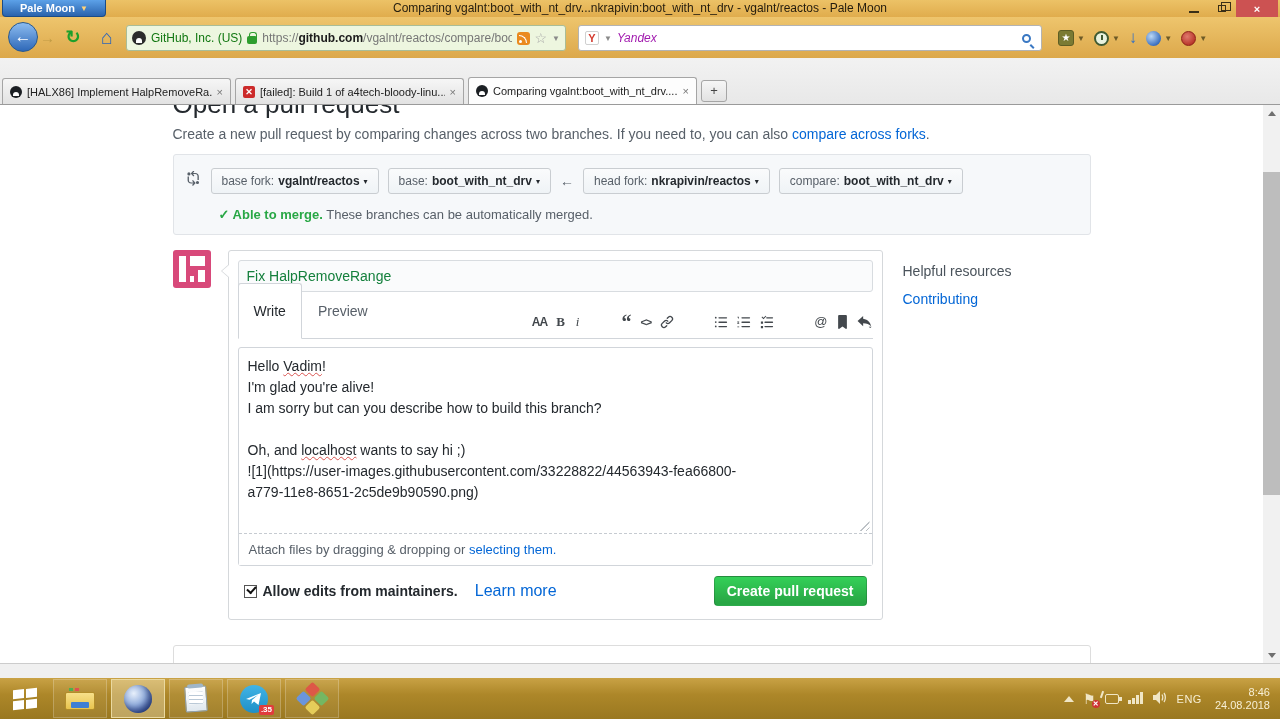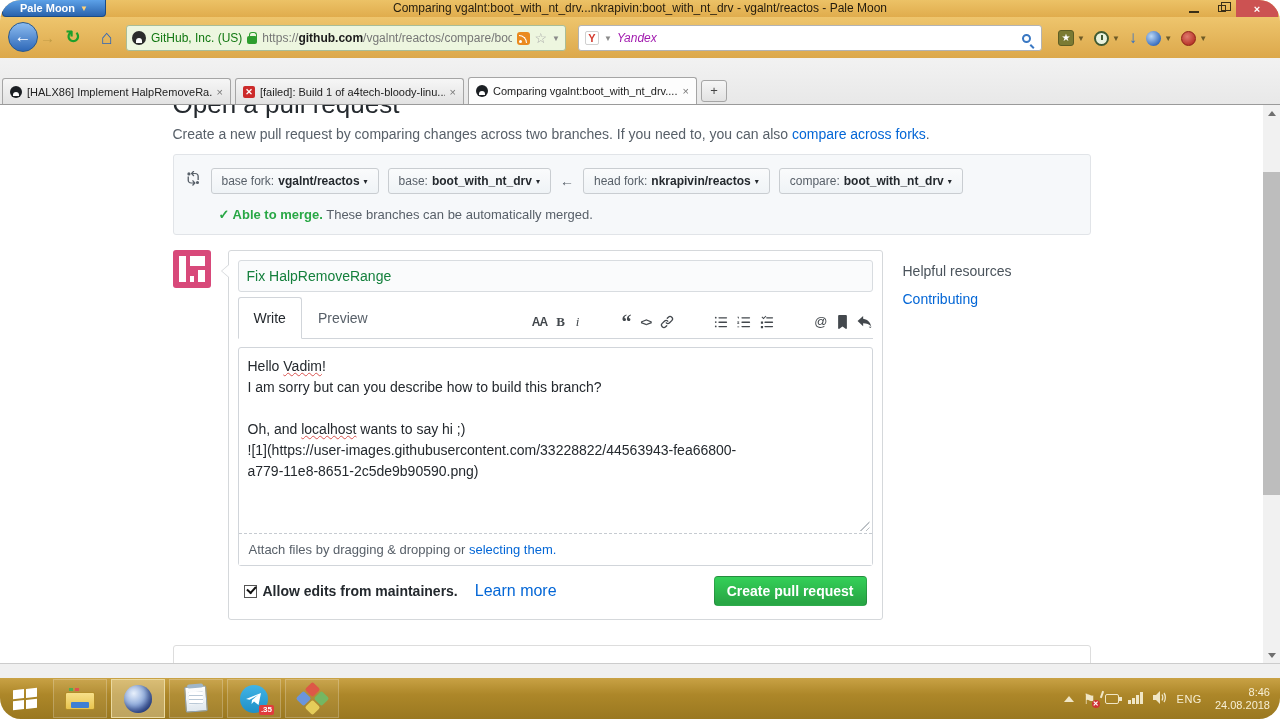"Pale Moon" #frame { border-radius: 21px -> none }
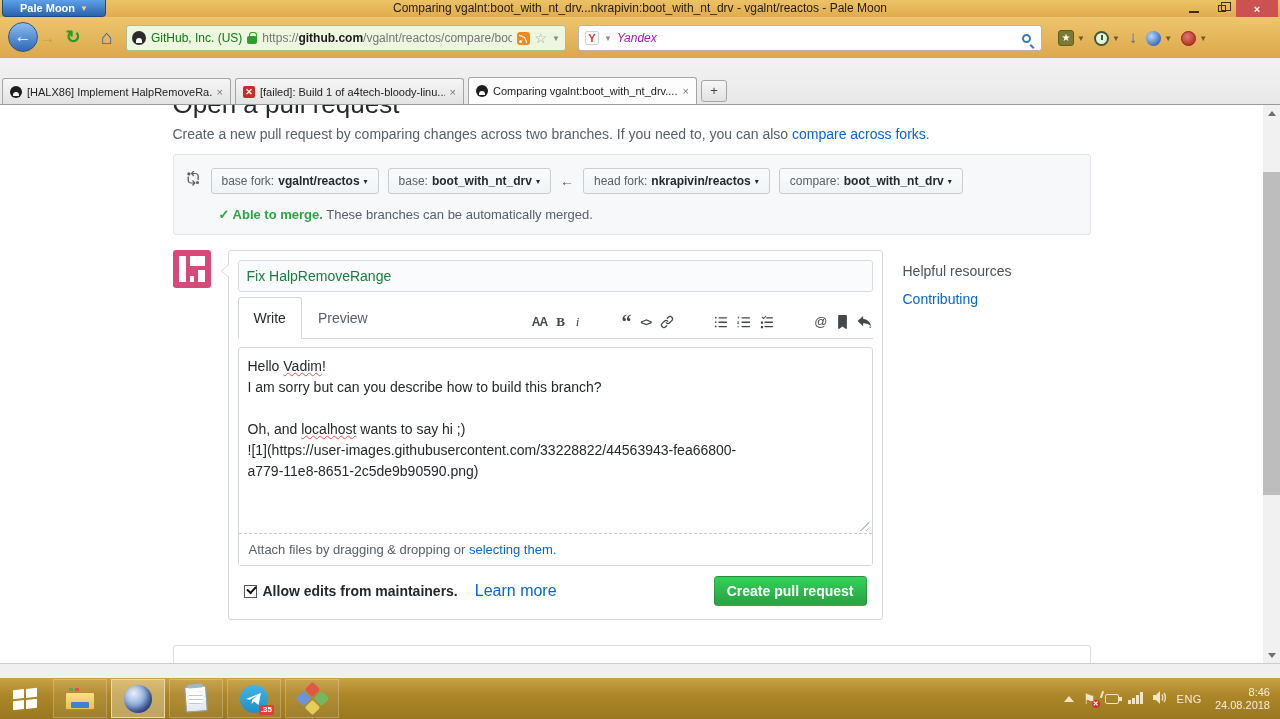"Write" .md-tab { padding: 12px 15px -> 19px 15px }
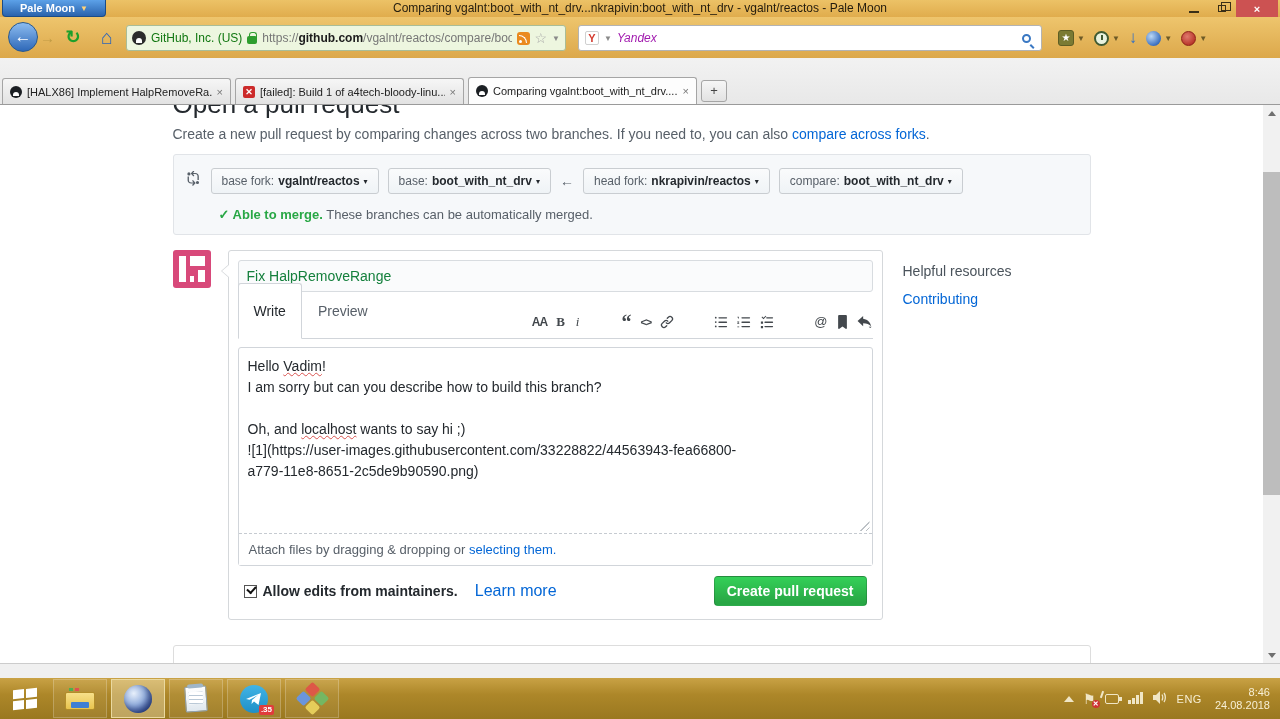"I'm glad you're alive!" div.ed-line { html: none -> <div>I'm glad you're alive!</div> }
